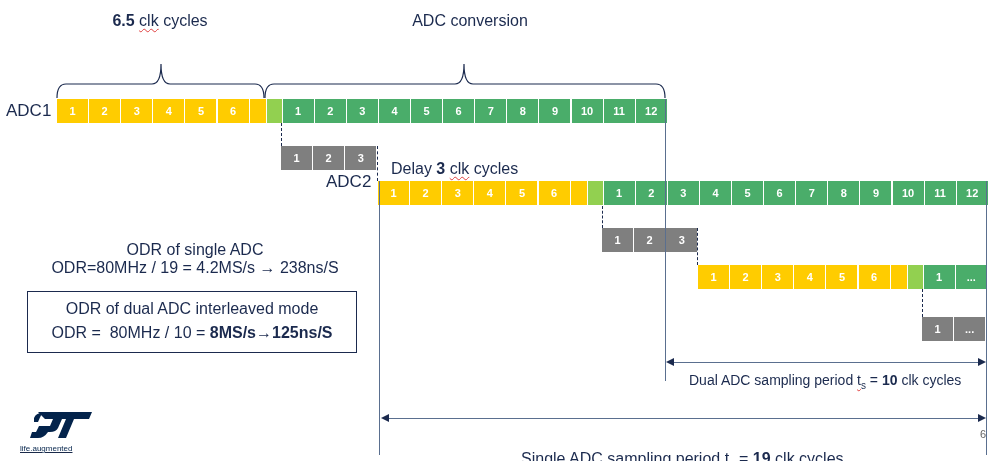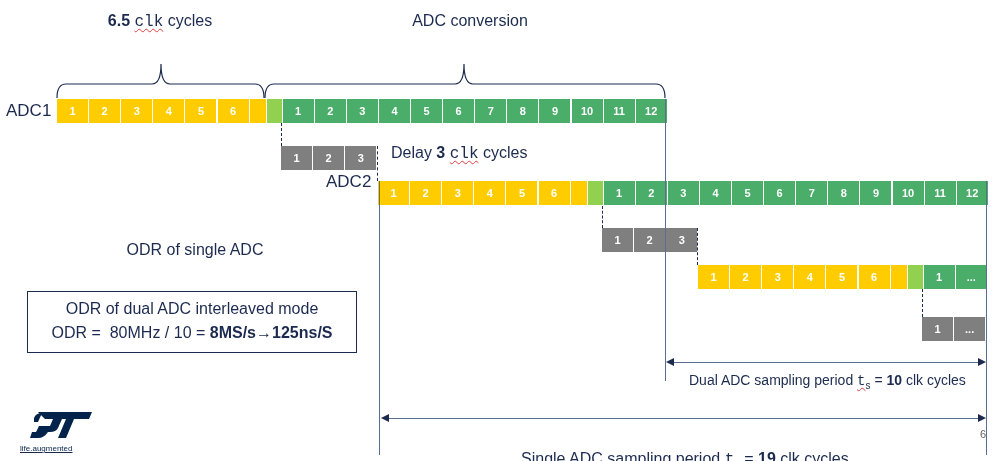"clk" .sq { font-family: Liberation Mono, monospace -> none }
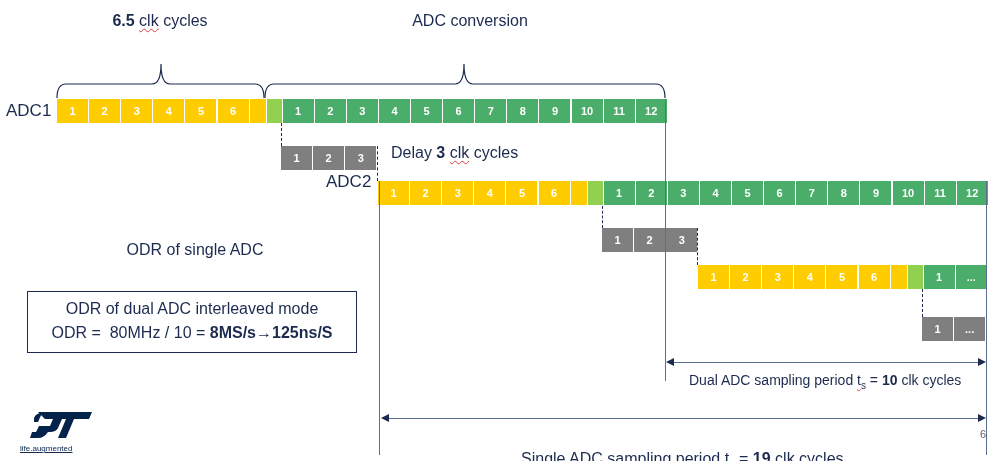"Delay 3 clk cycles" div.abs { top: 144px -> 160px }
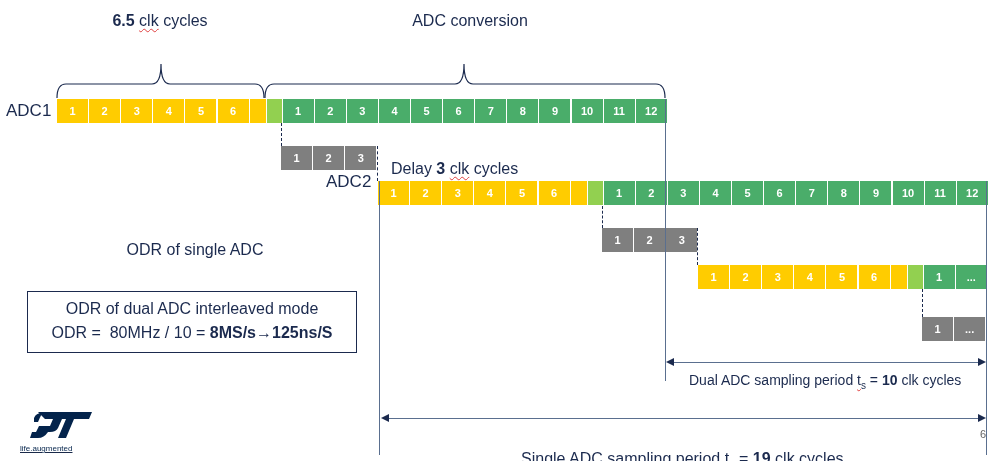"ODR=80MHz / 19 = 4.2MS/s" div { html: none -> <div>ODR=80MHz / 19 = 4.2MS/s → 238ns/S</div> }
